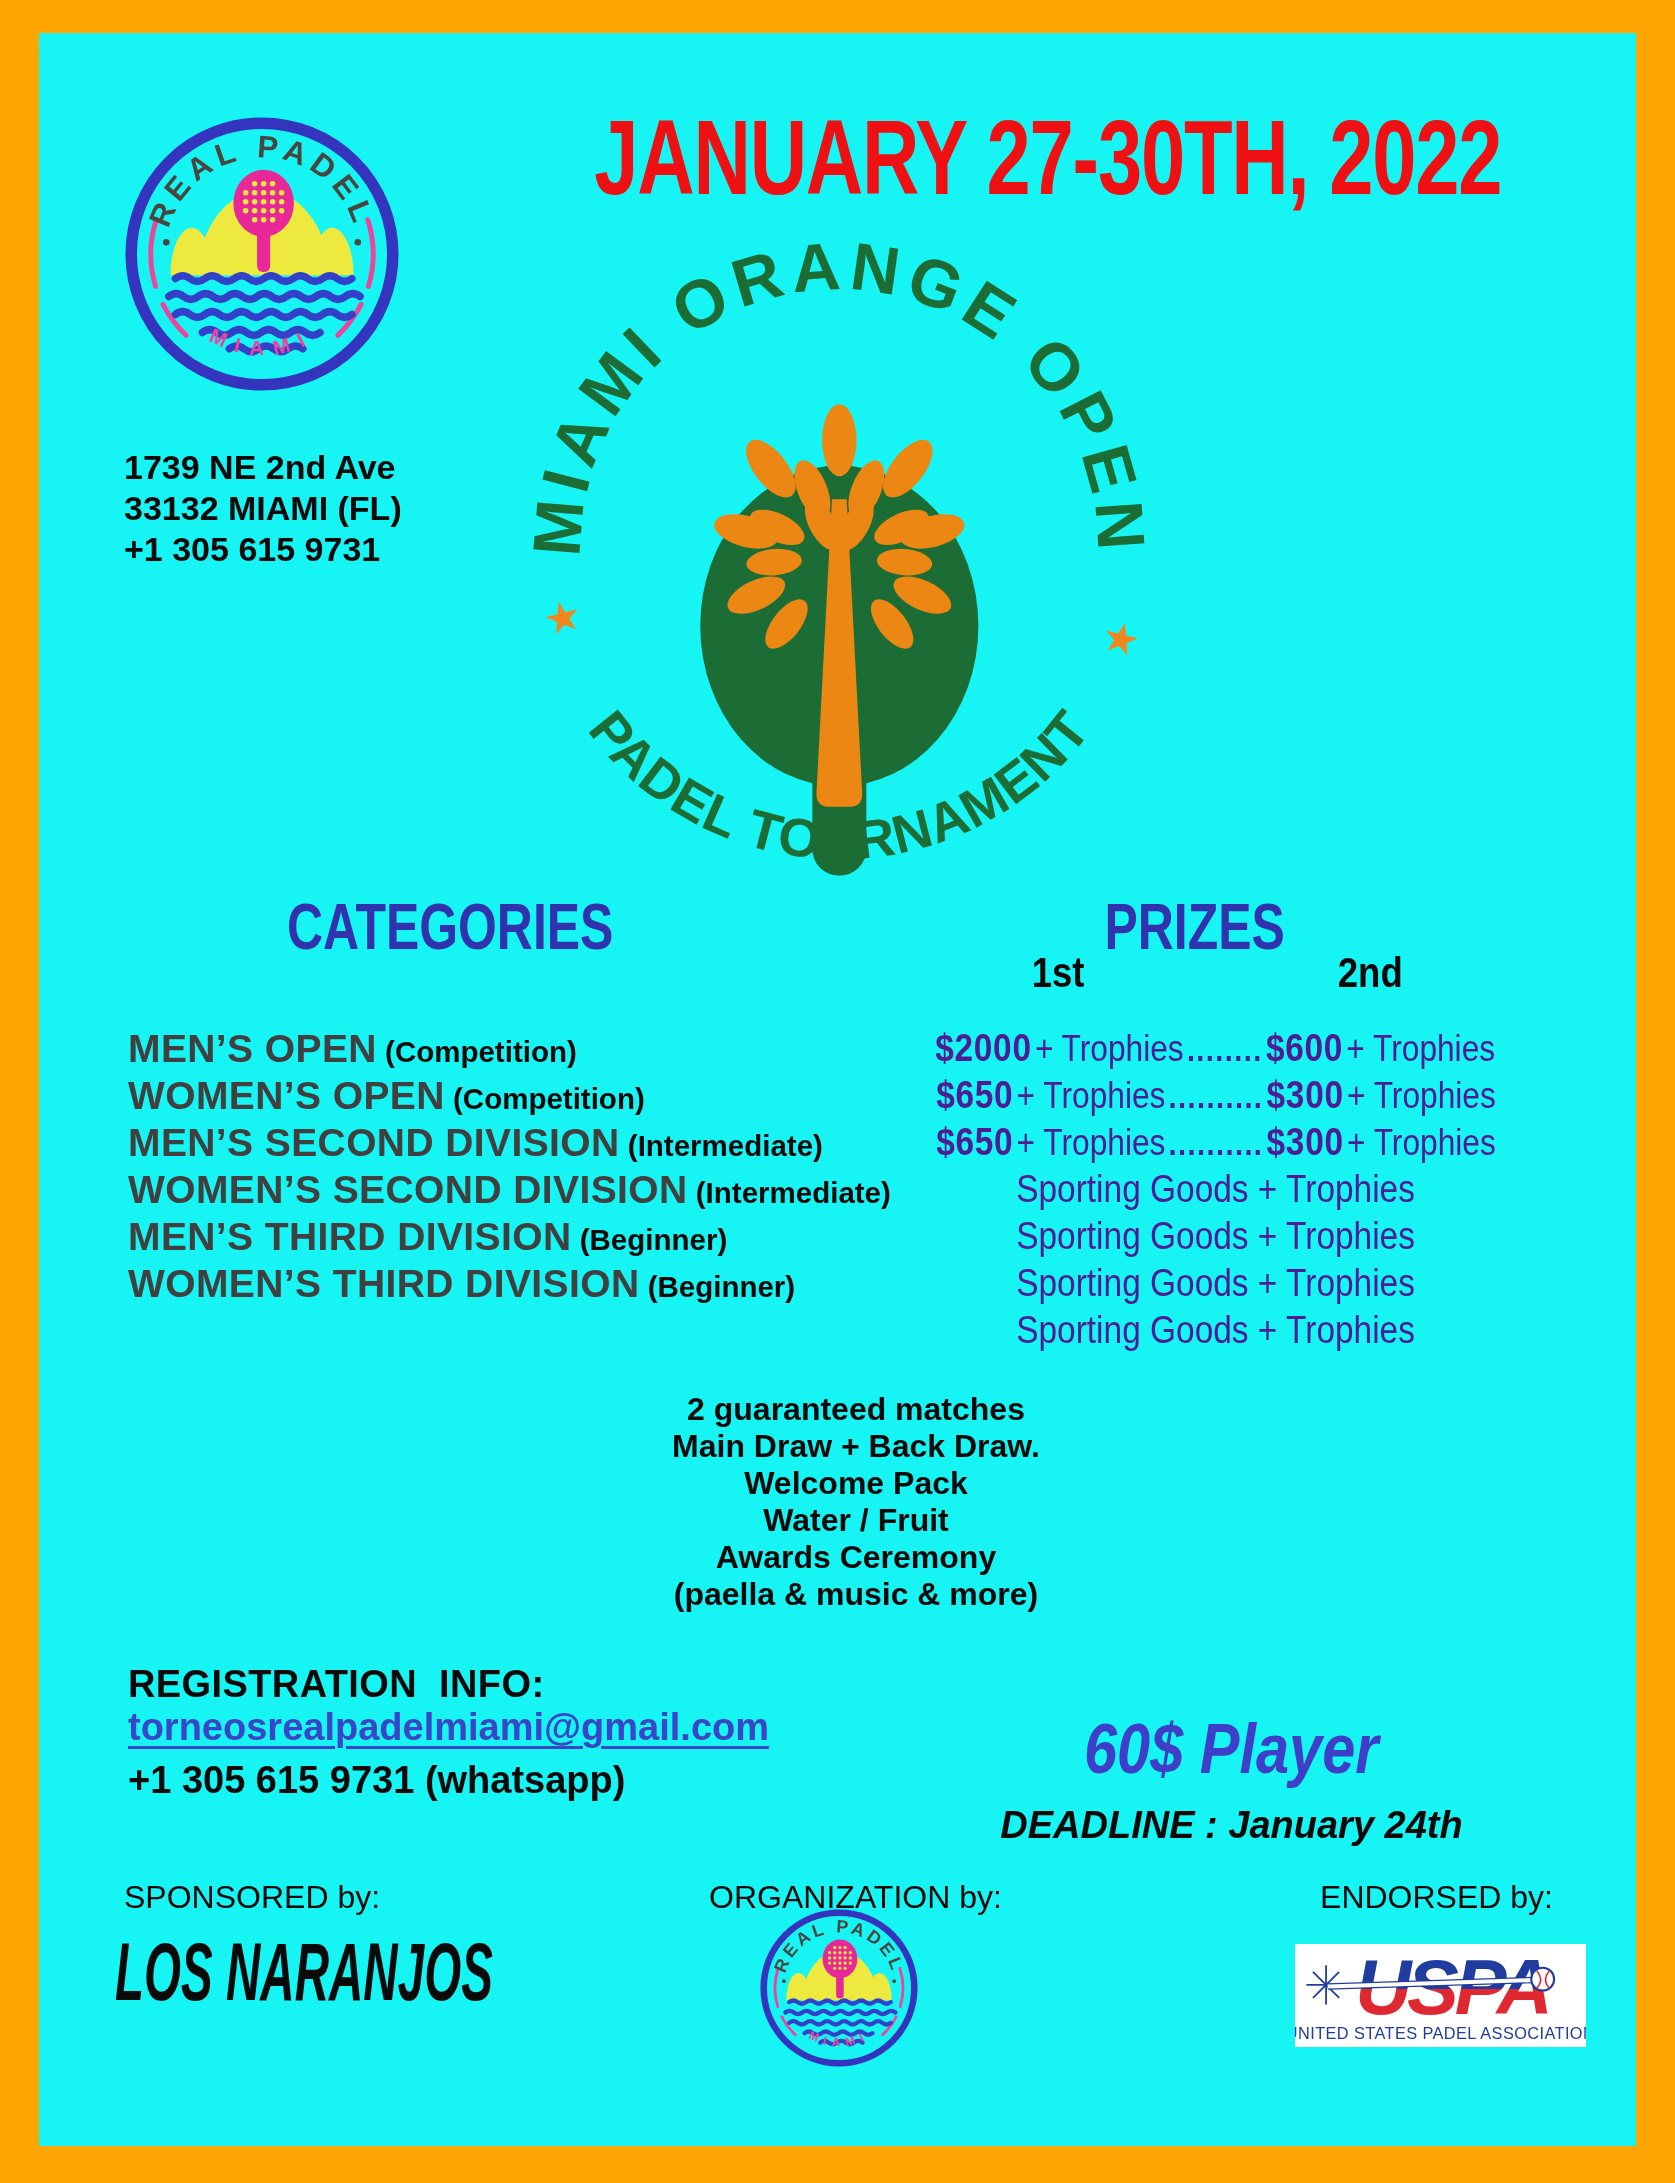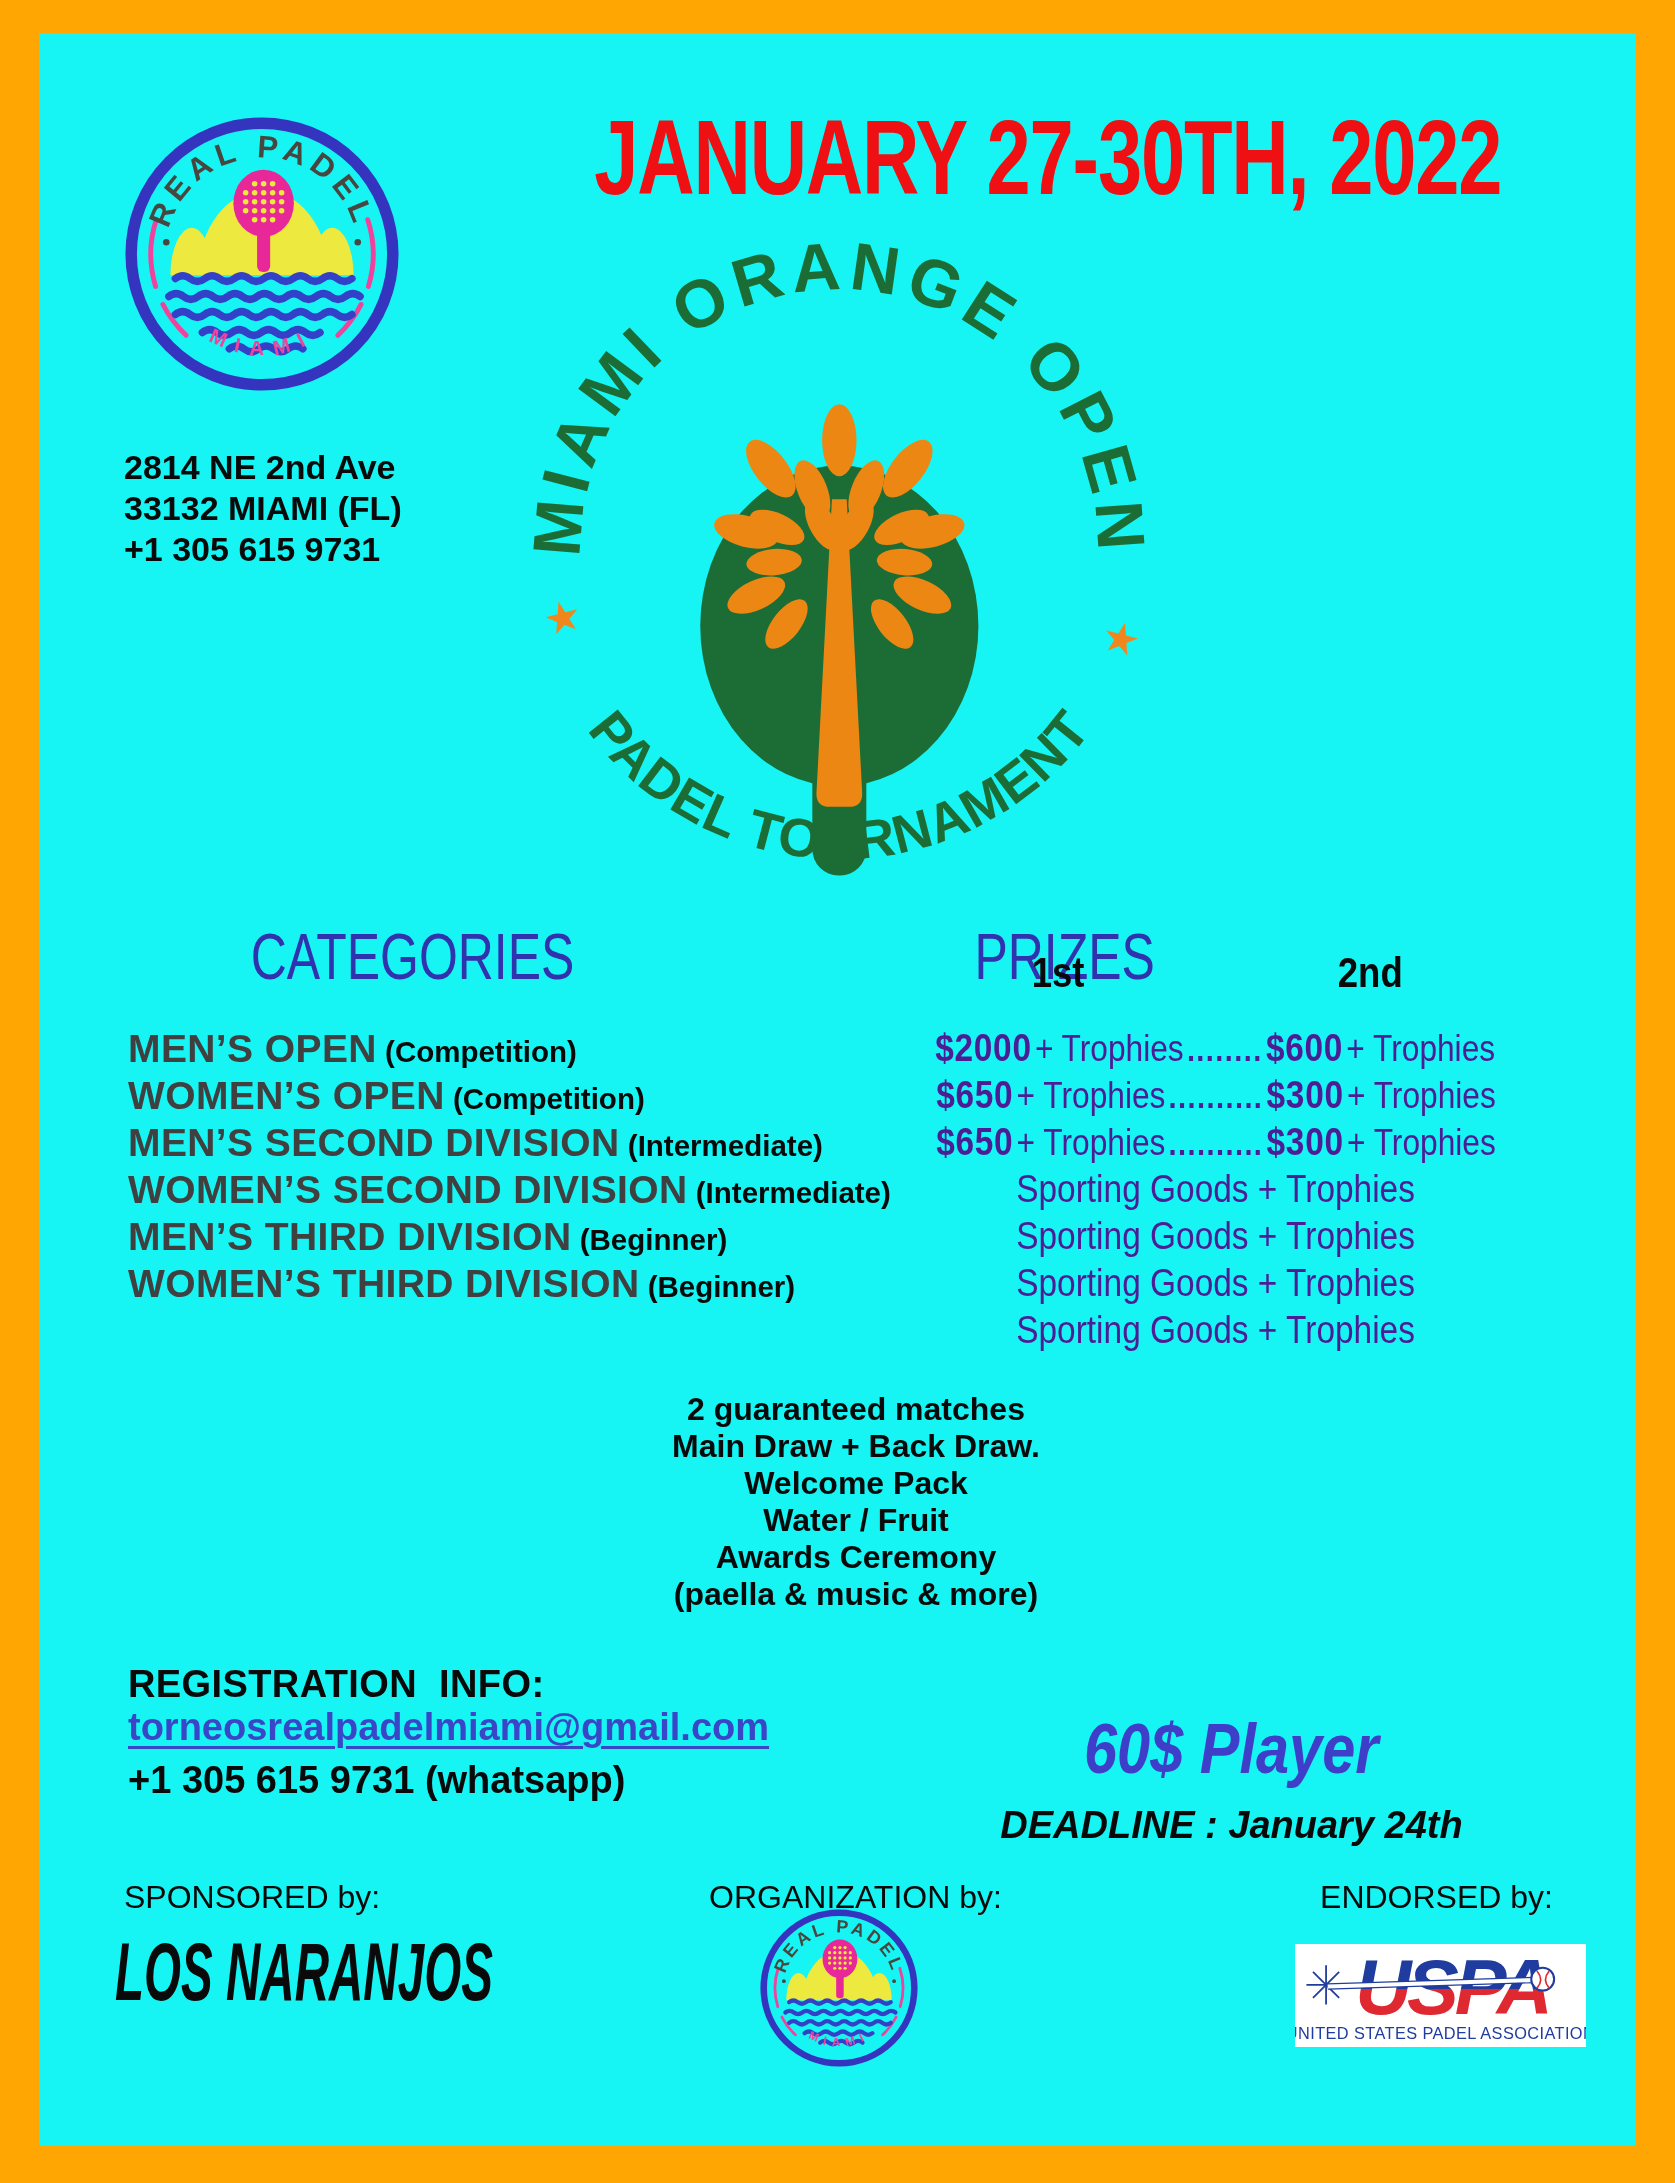"2814 NE 2nd Ave" div { text: 2814 -> 1739 }
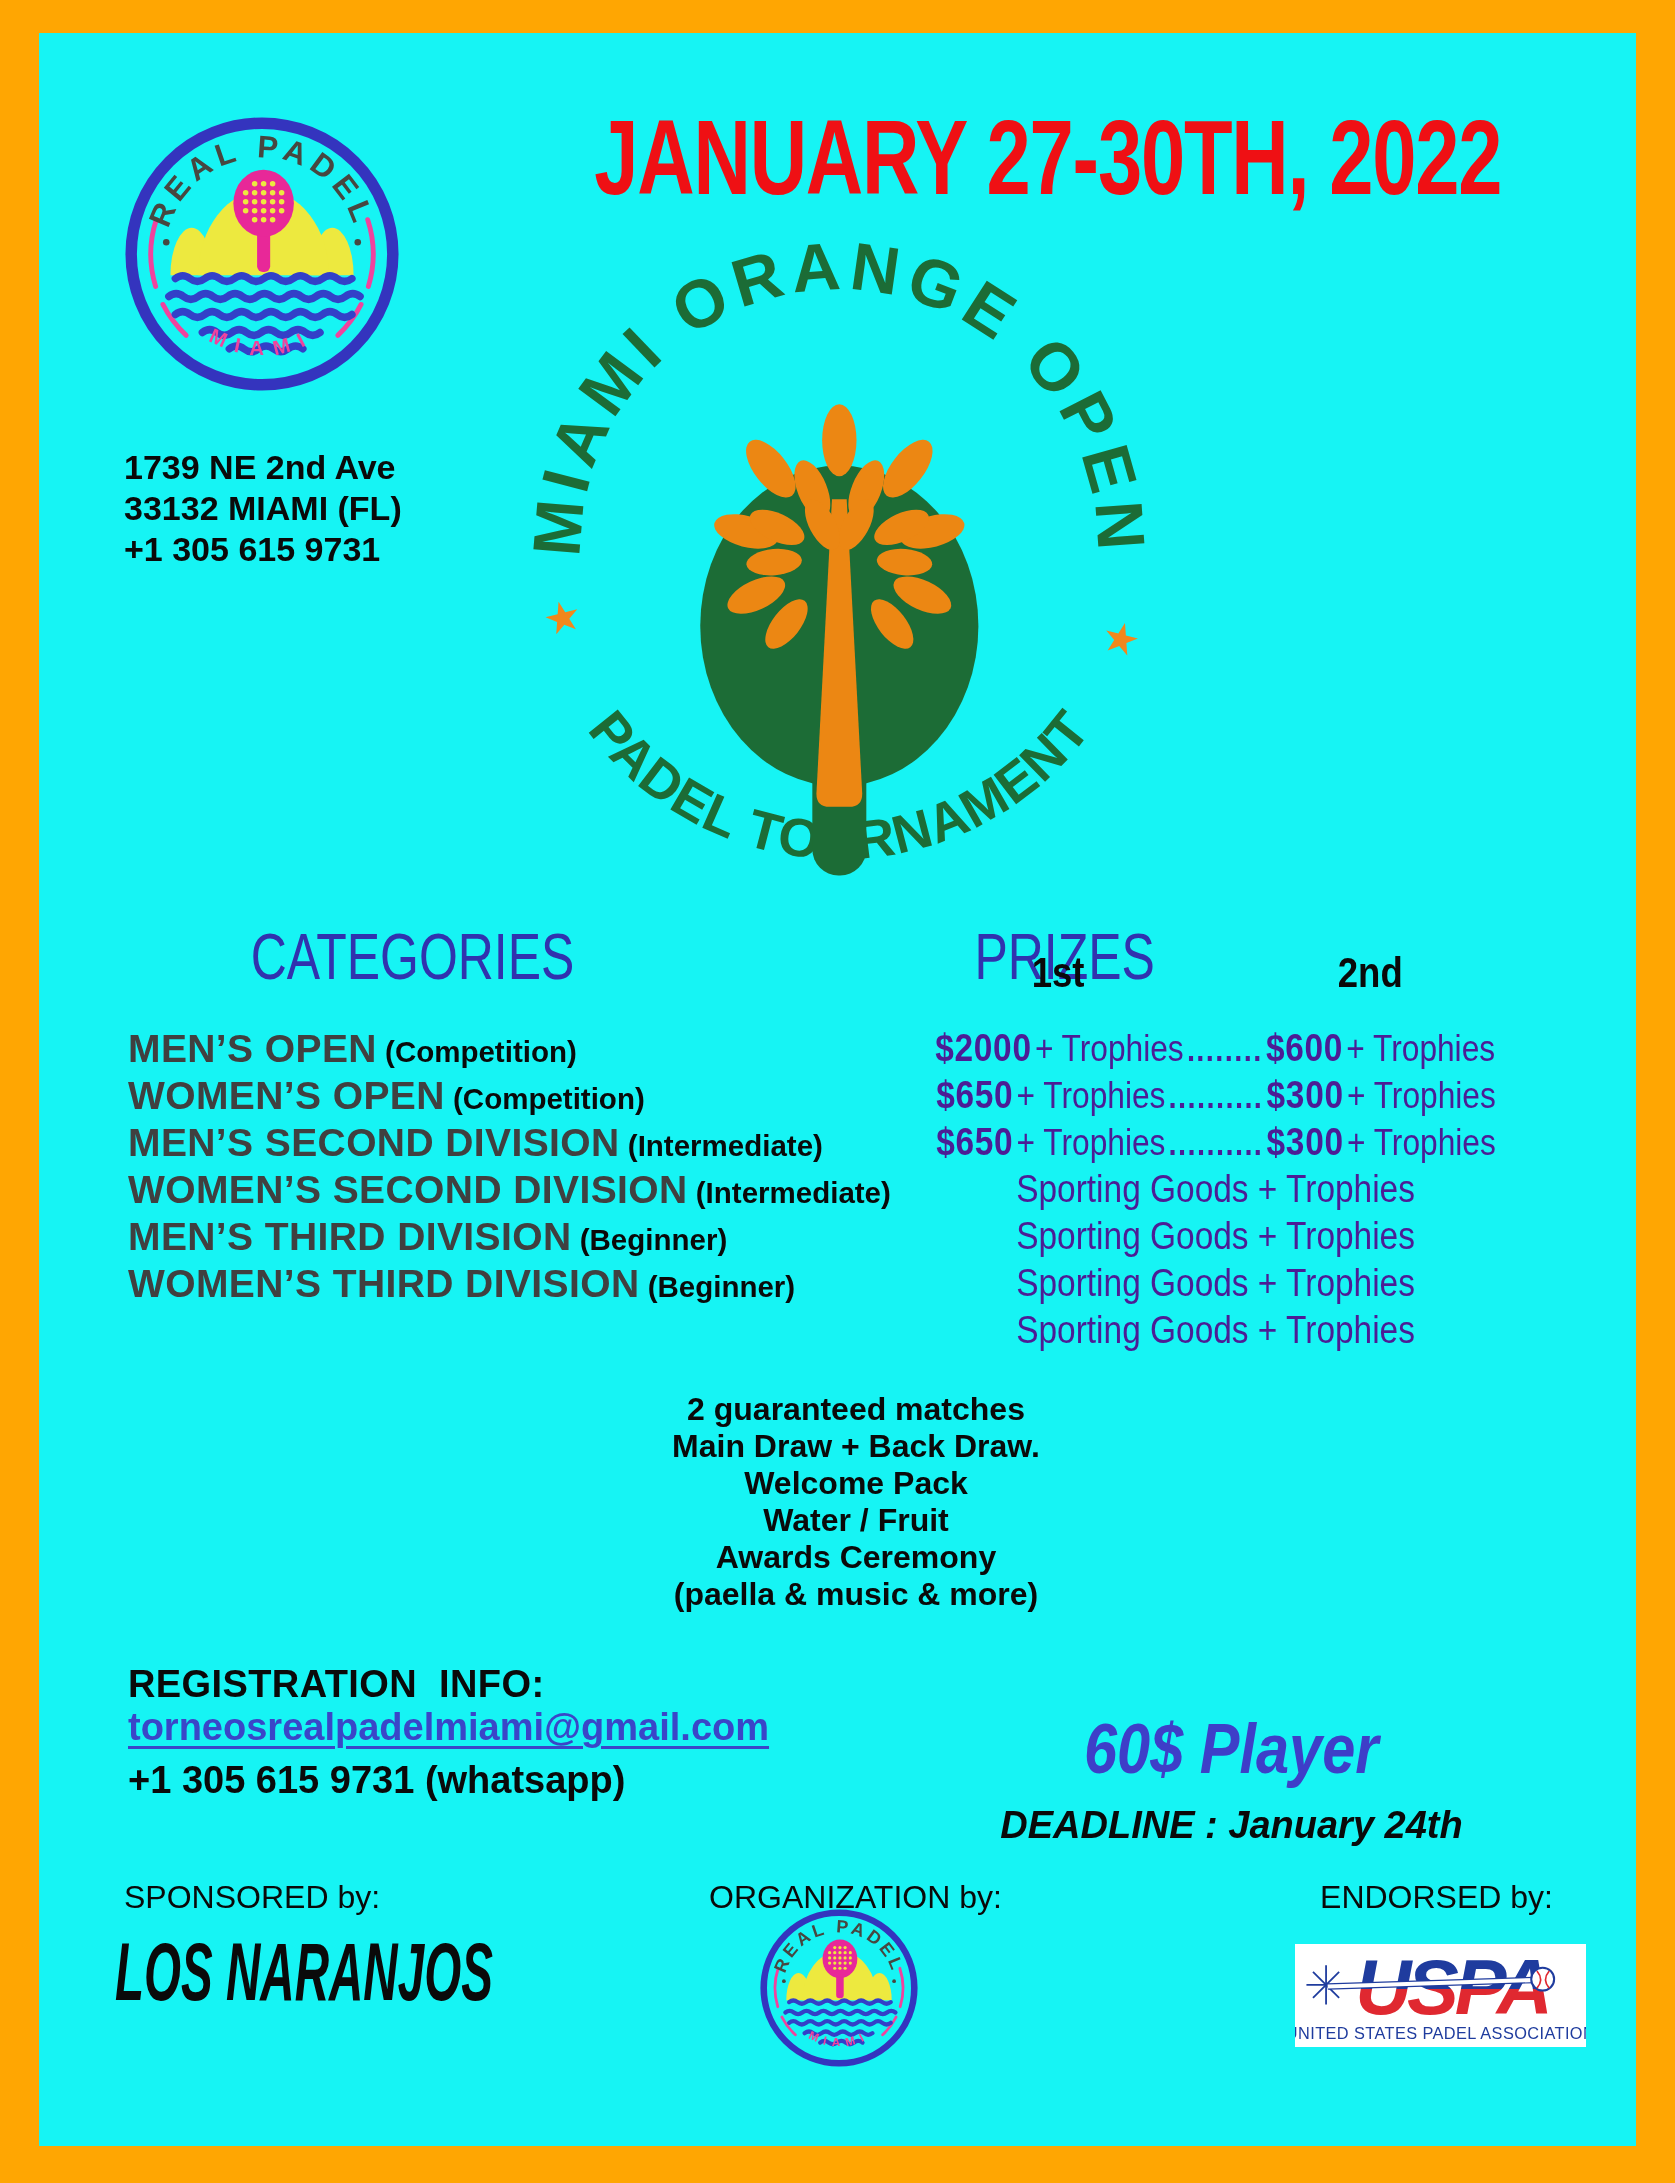"CATEGORIES" .sec-header { font-weight: 400 -> 700; margin-top: 30px -> none; text-align: left -> center }
